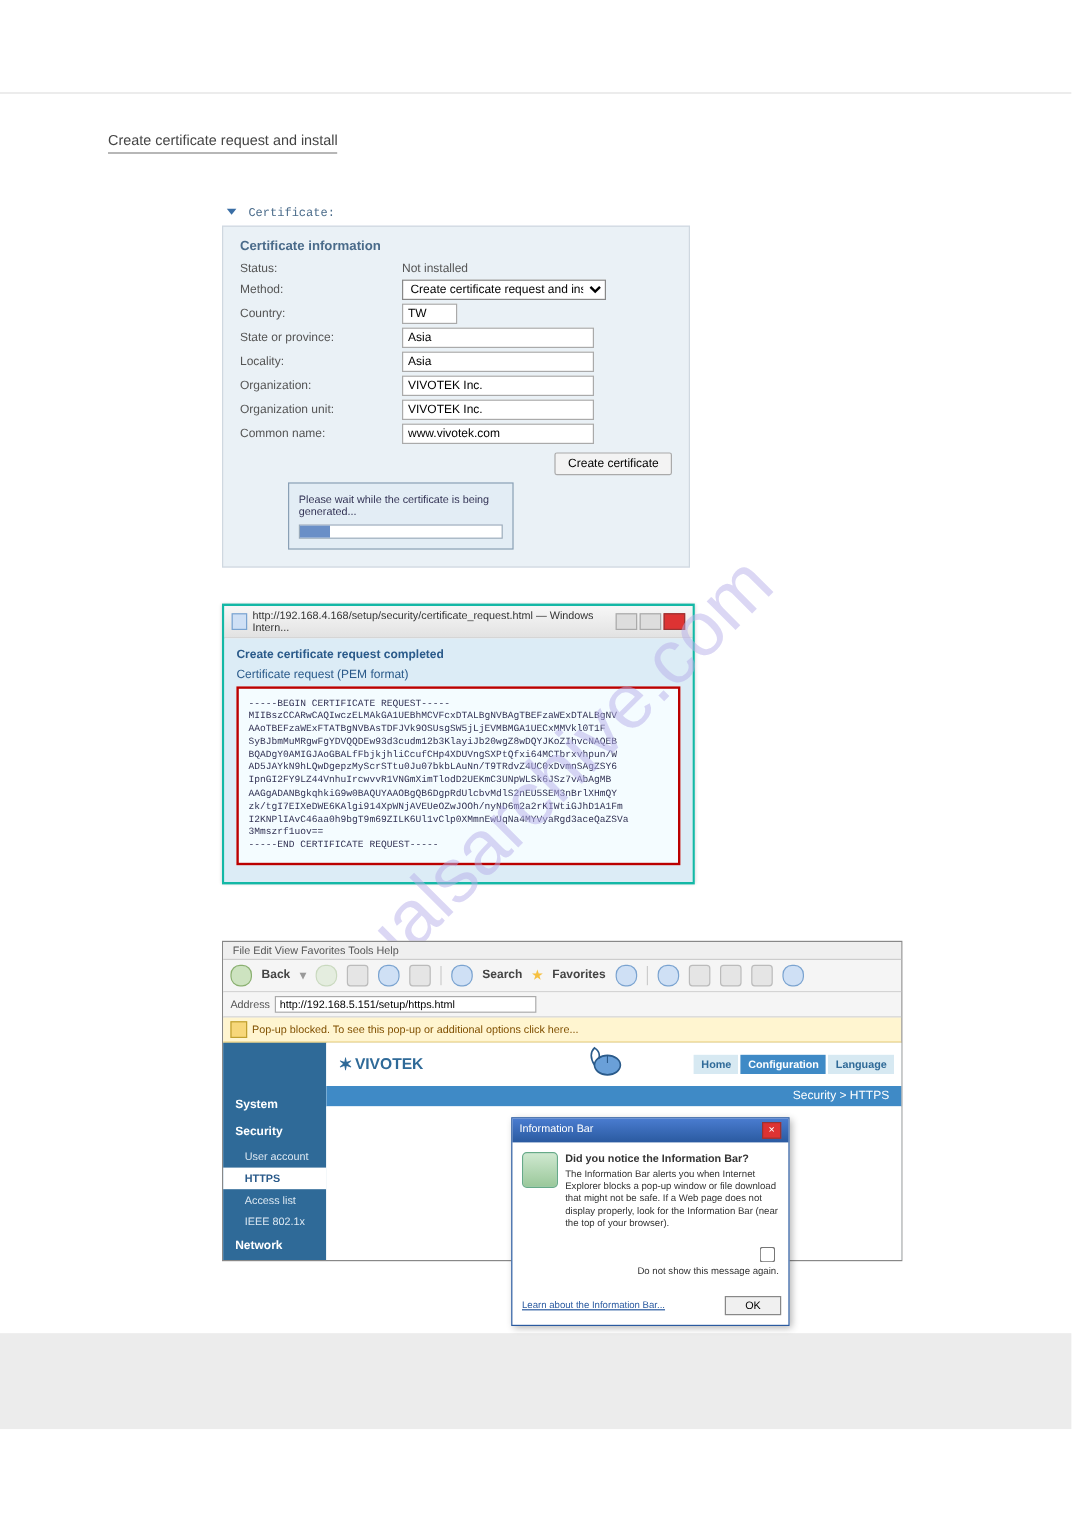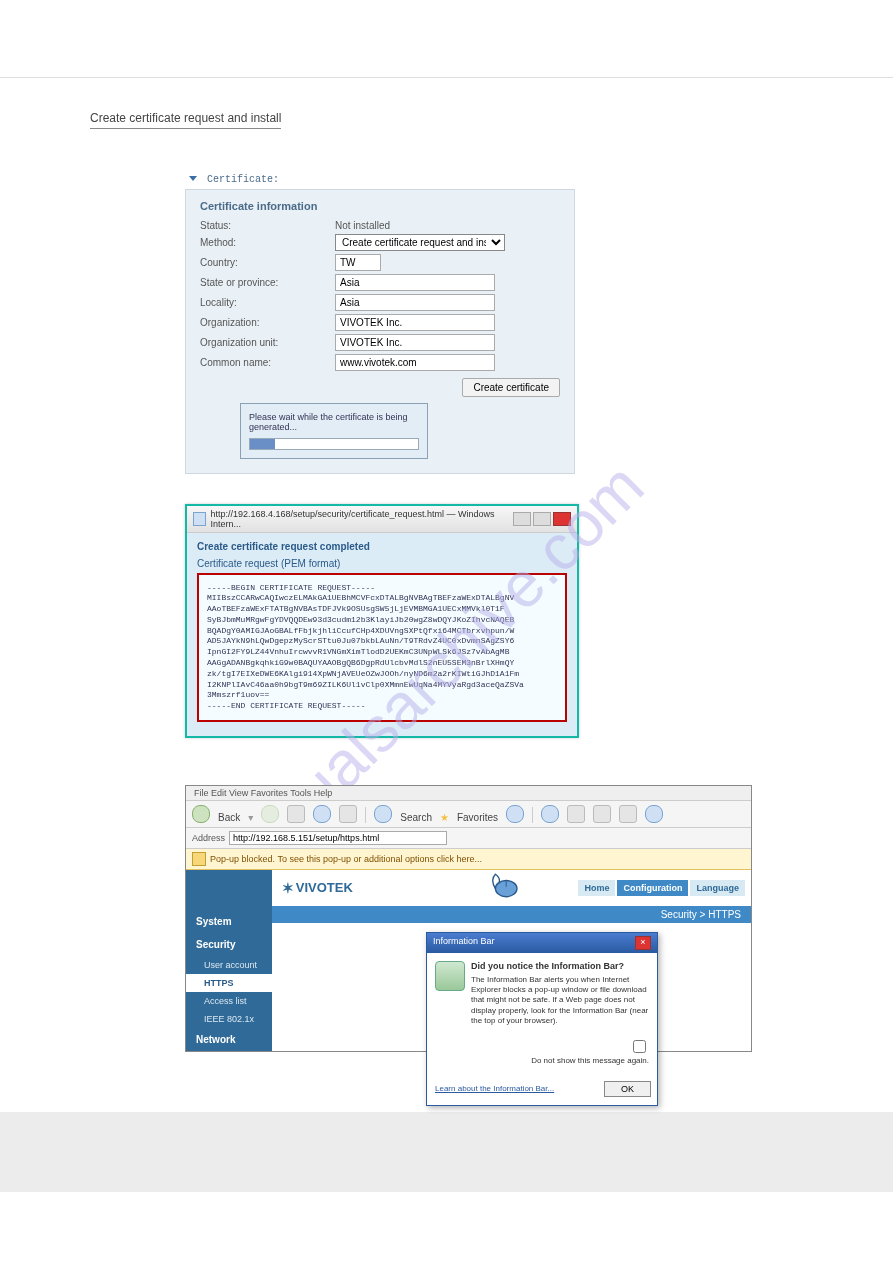"Back" .s3-toolbar { align-items: flex-end -> center; font-weight: none -> bold }
